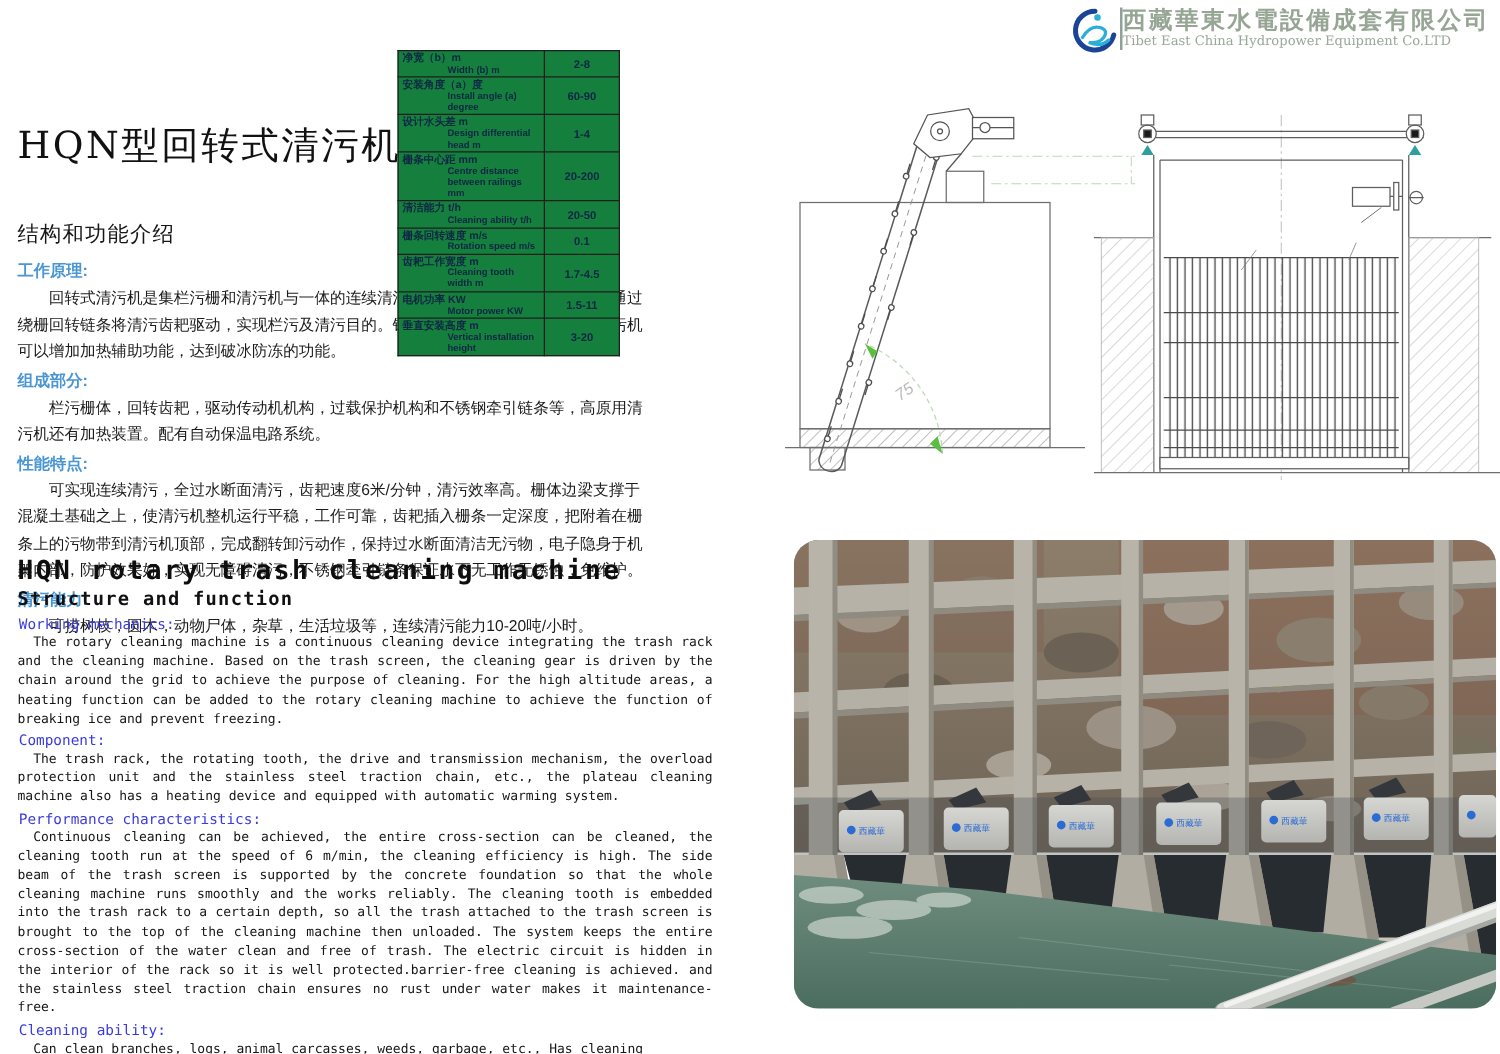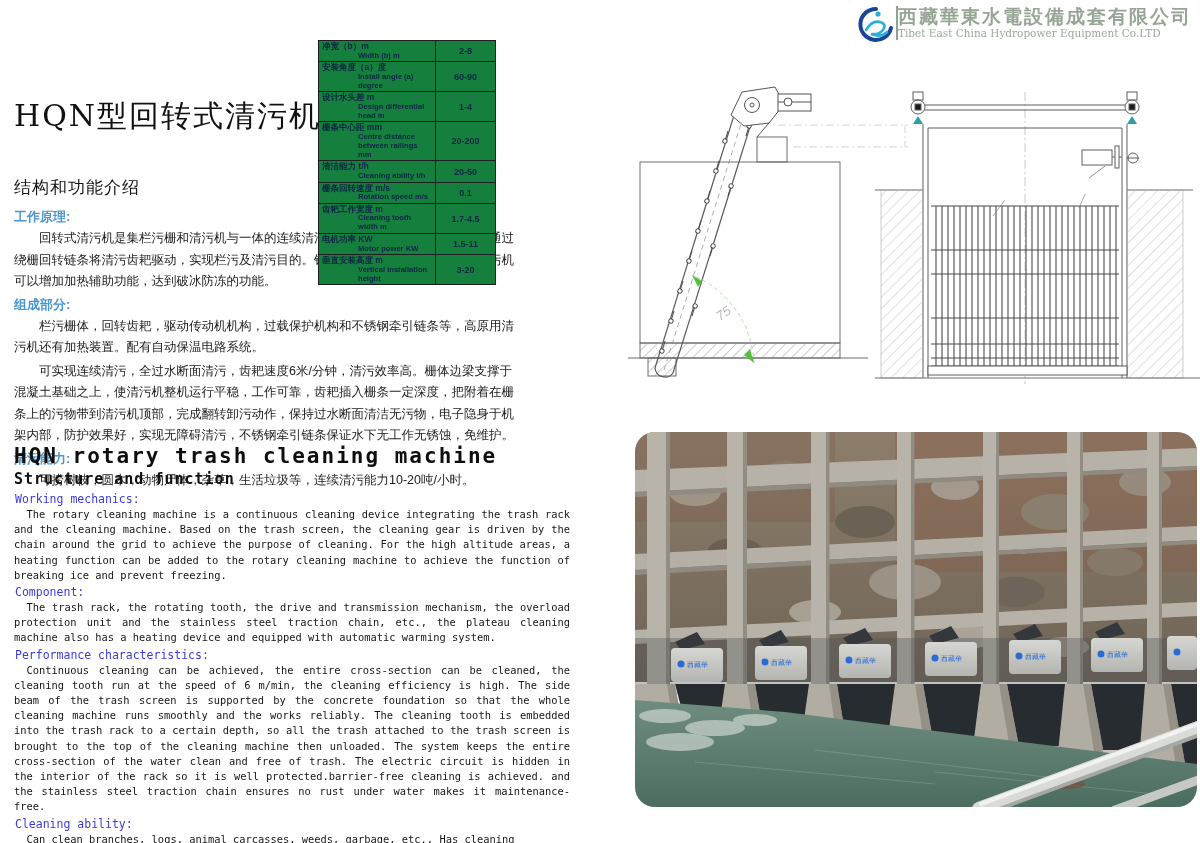"性能特点:" div.zh-head { html: none -> <div>性能特点:</div> }
